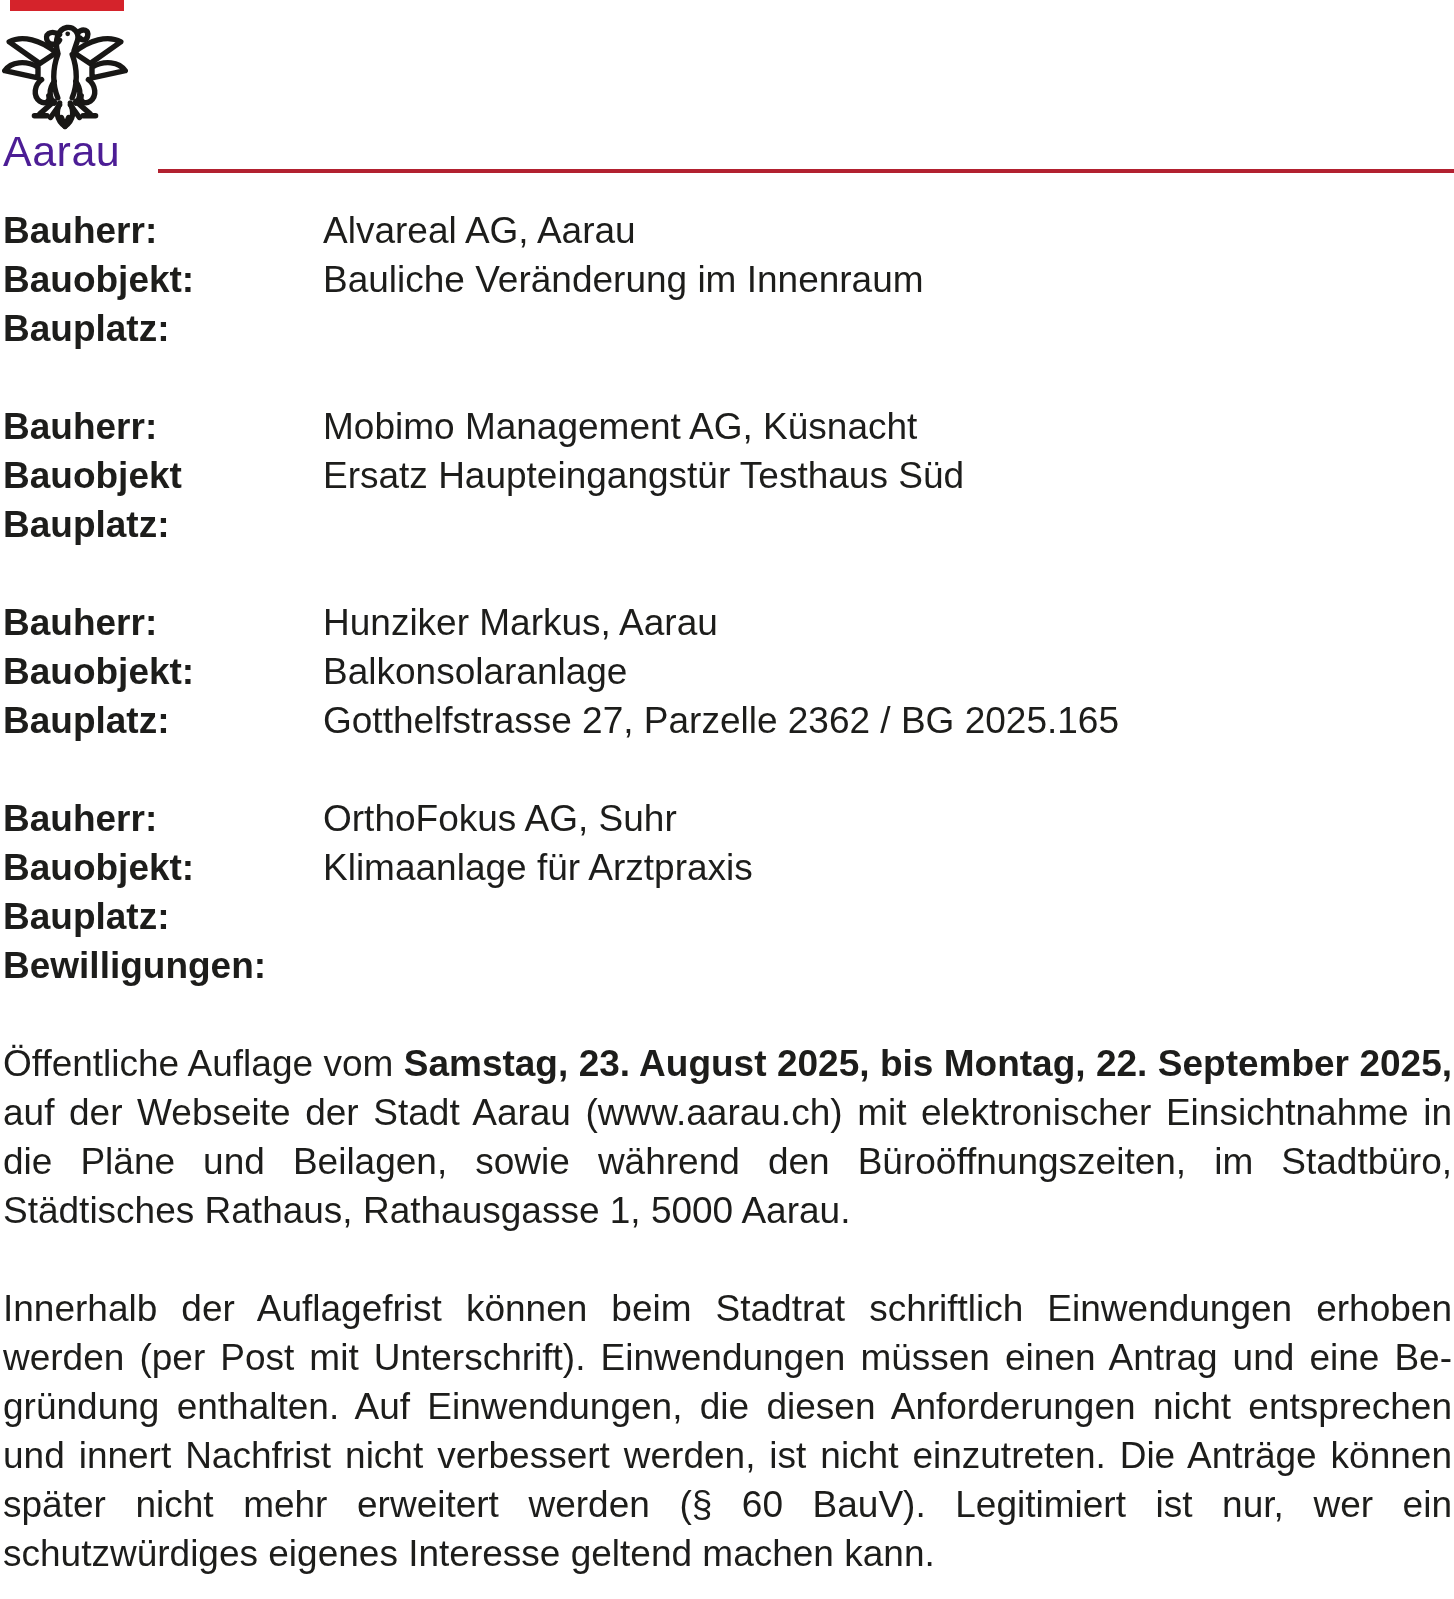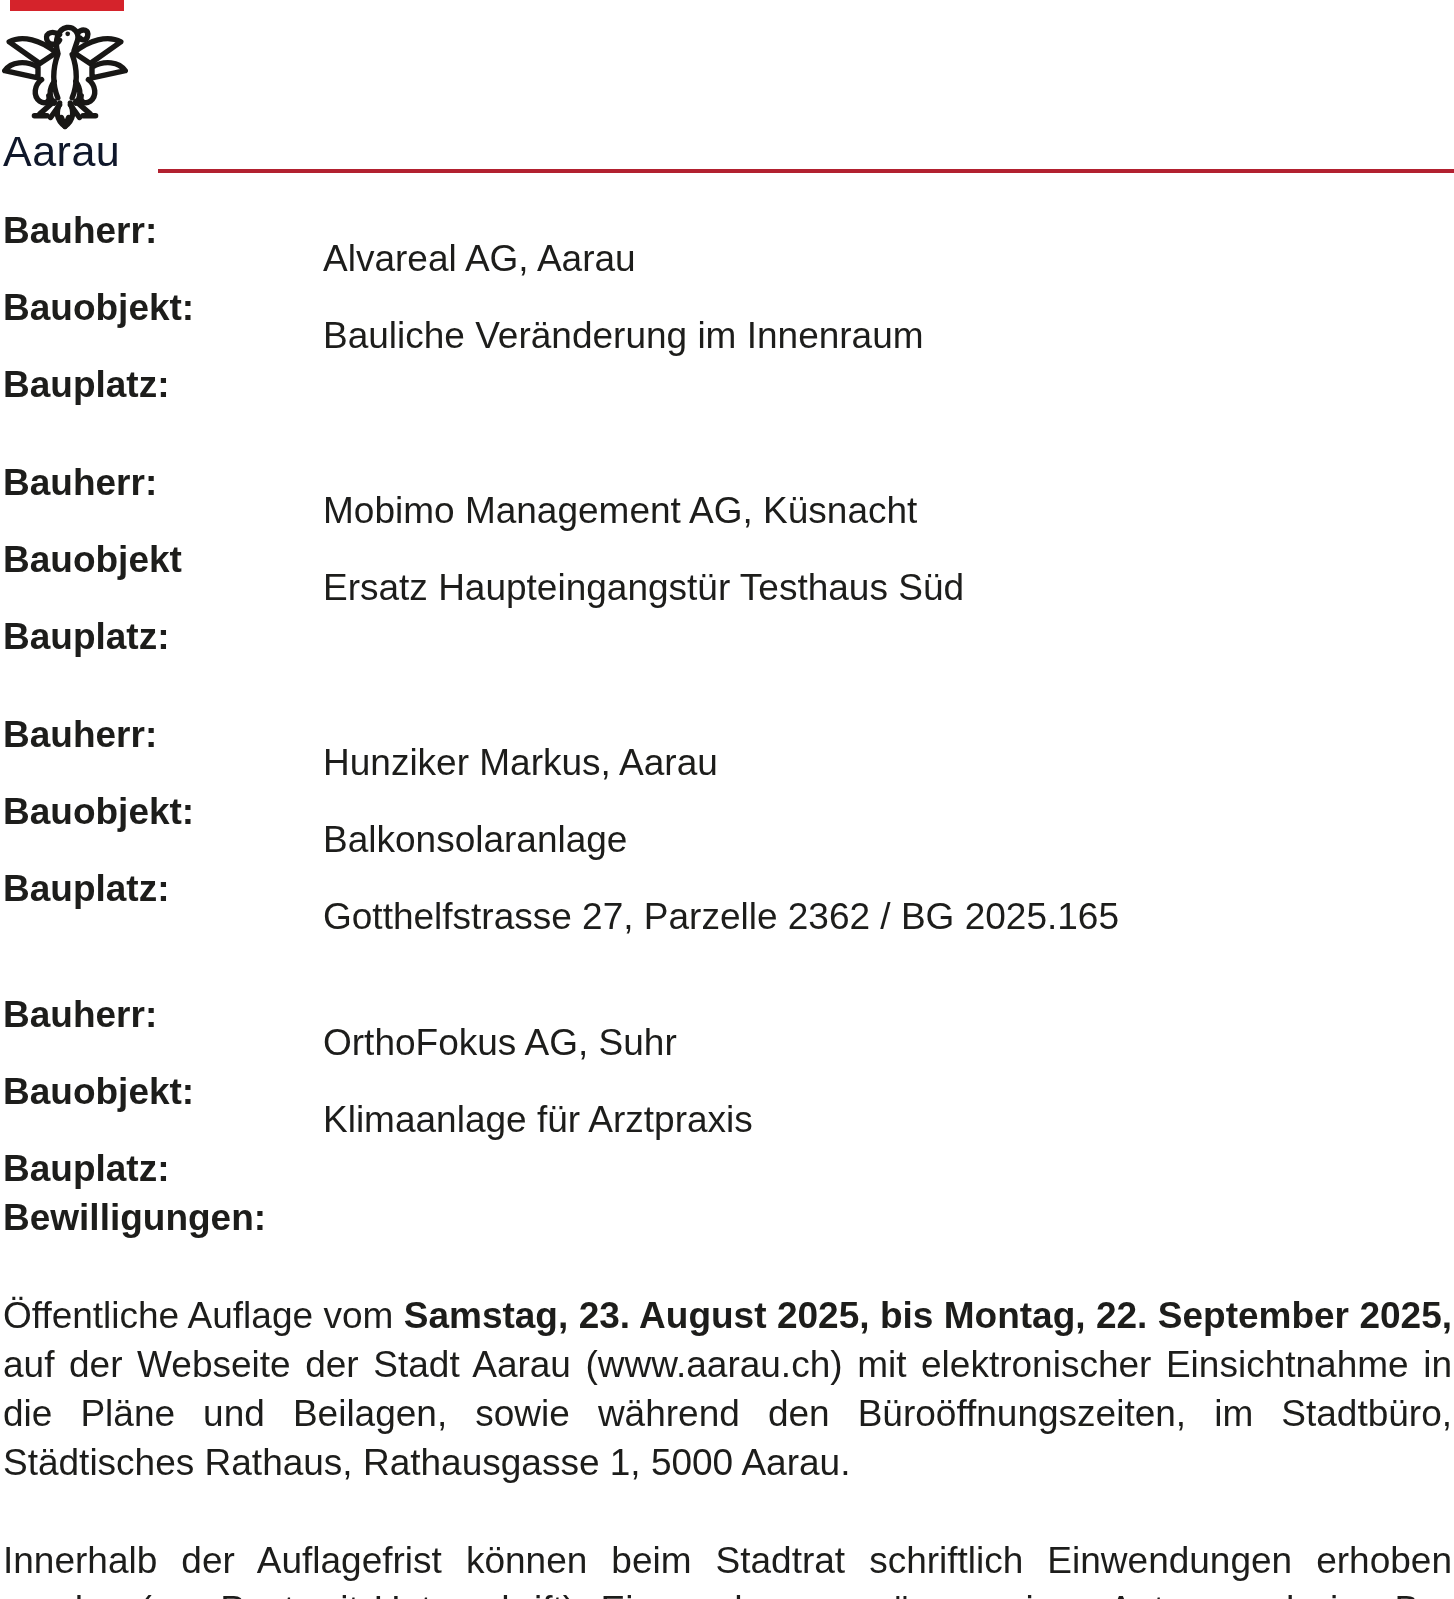"Aarau" .wordmark { color: #0f172a -> #4c1d95 }
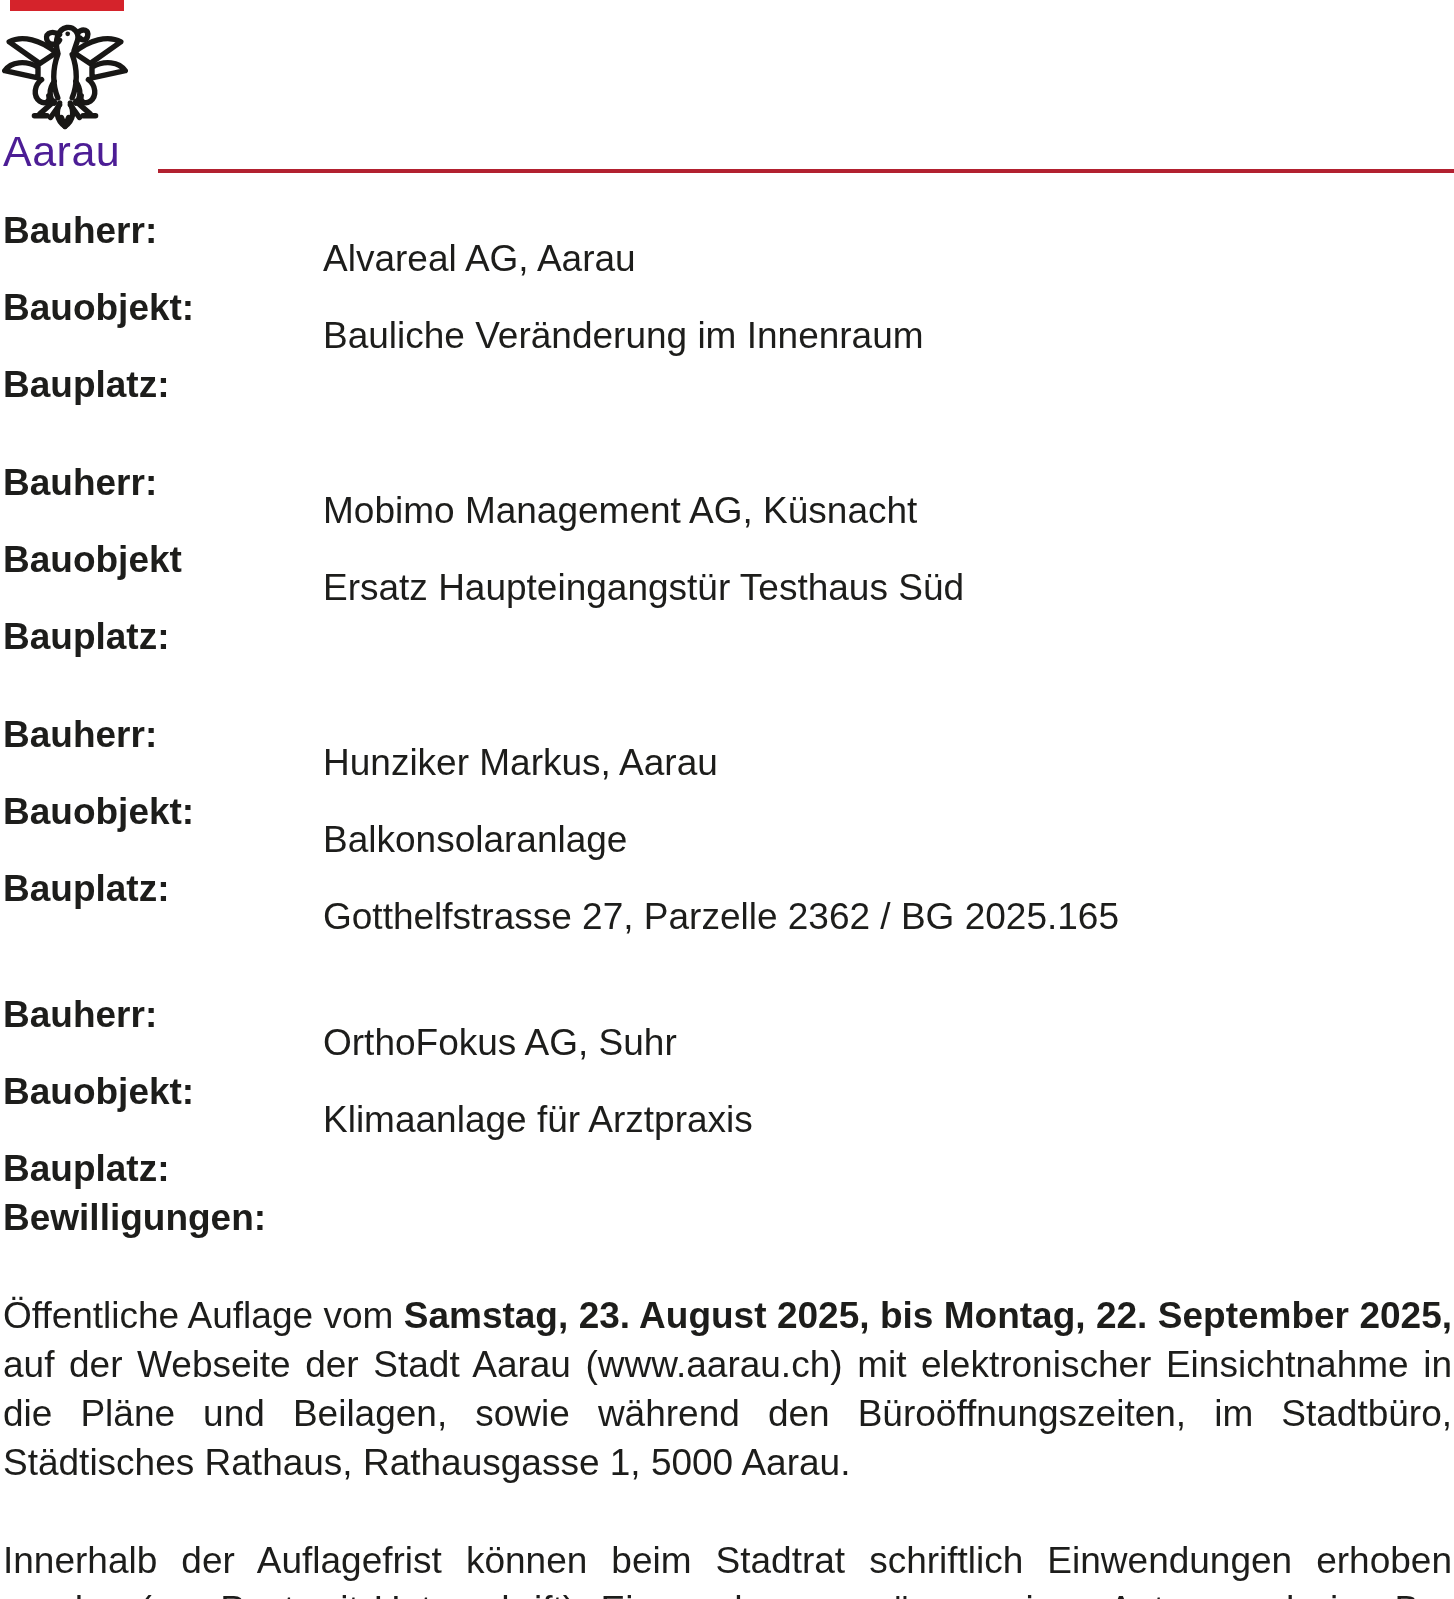"Alvareal AG, Aarau" .value { margin-top: 28px -> none }
